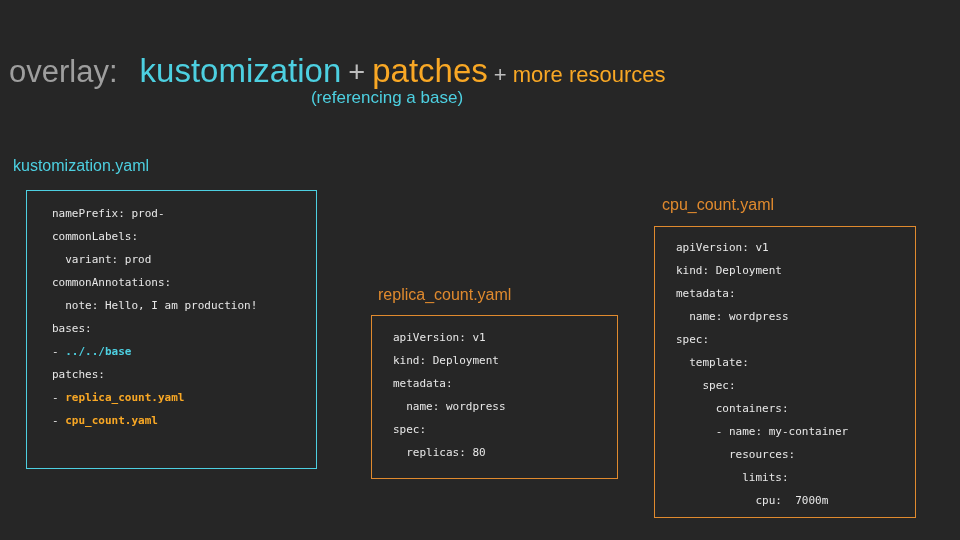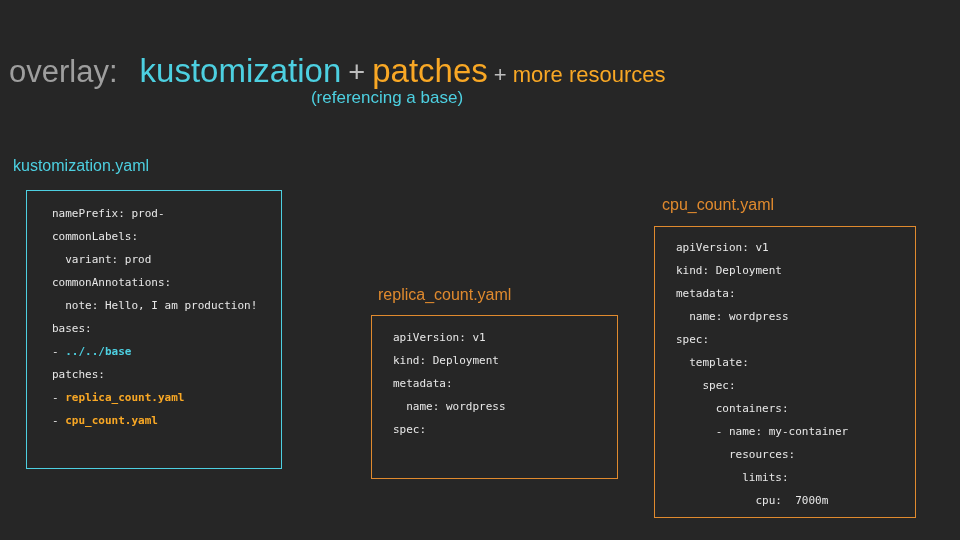"namePrefix: prod-" #box-kustomization { width: 256px -> 291px }
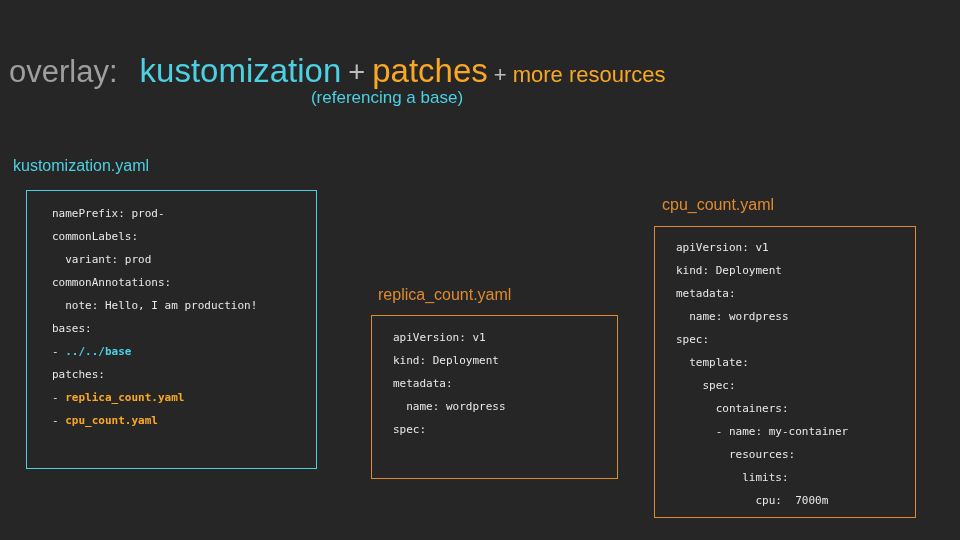"replicas: 80" div { html: none -> <div><span> replicas: 80</span></div> }
